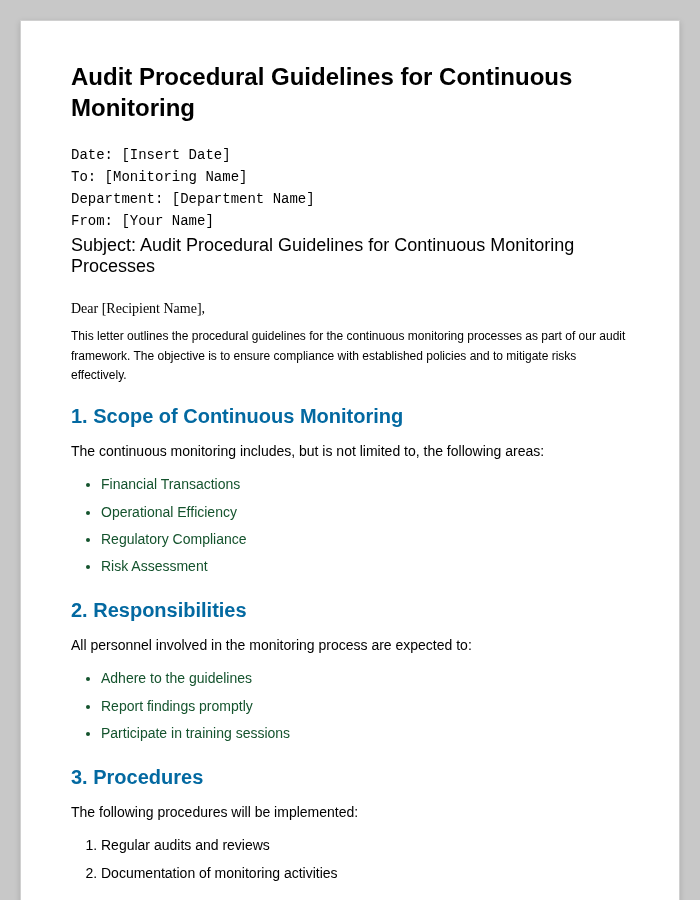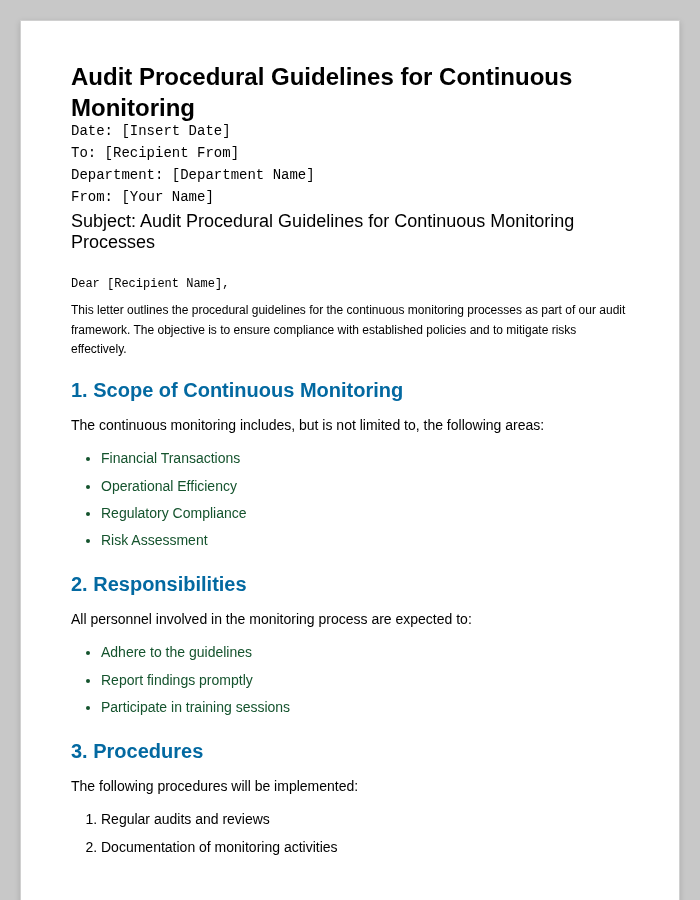"Audit Procedural Guidelines for" .doc-title { margin-bottom: none -> 24px }
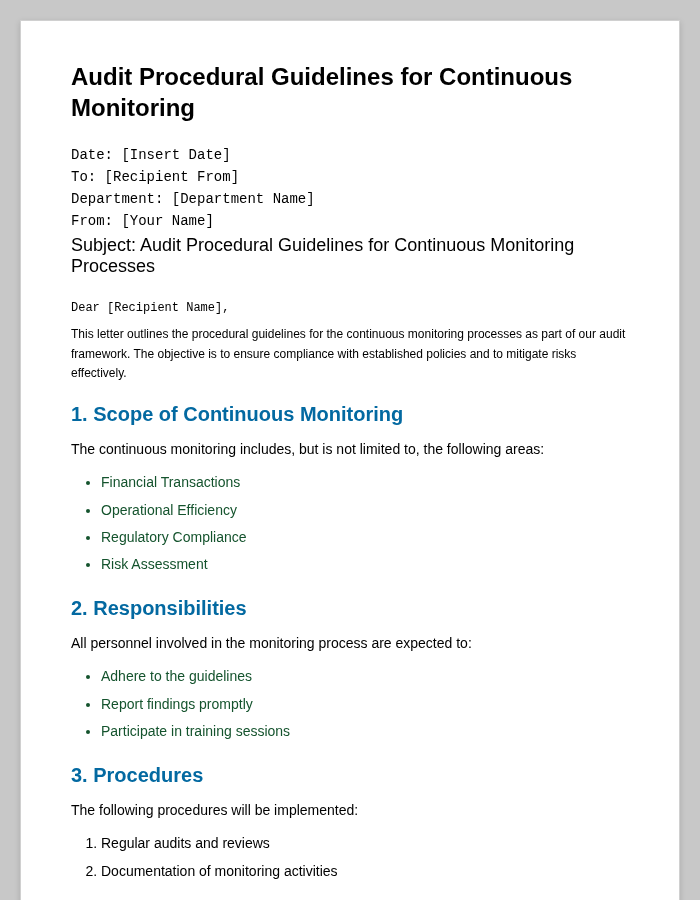"To: [Recipient From]" div.meta-section { text: Recipient From -> Monitoring Name }
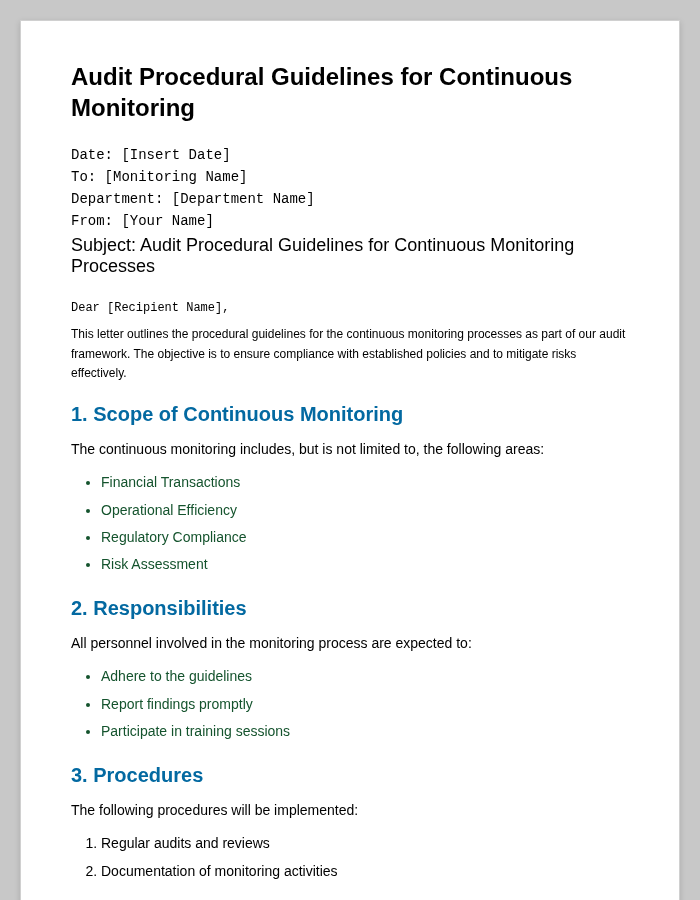"Dear [Recipient Name]," .salutation { font-family: Liberation Mono, monospace -> Liberation Serif, serif; font-size: 12px -> 14px }
